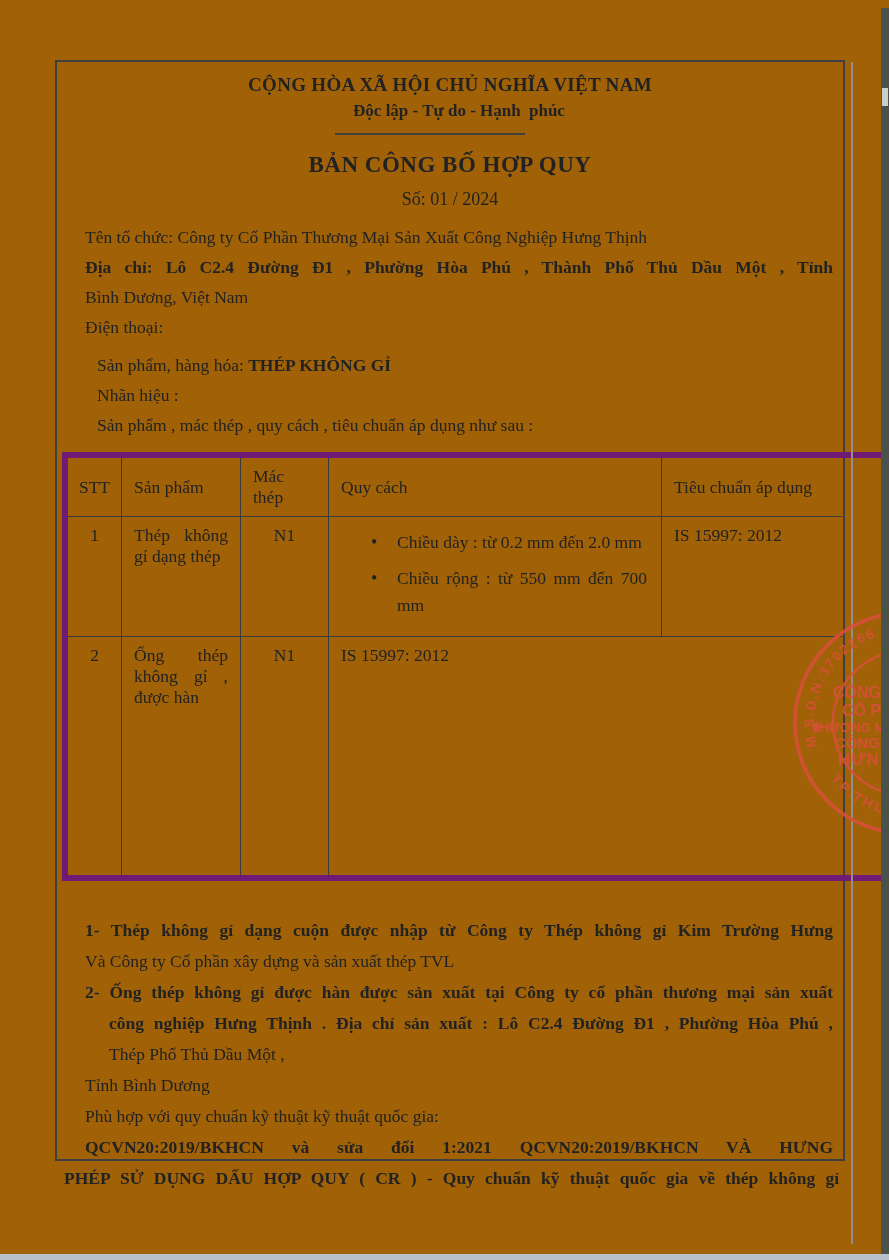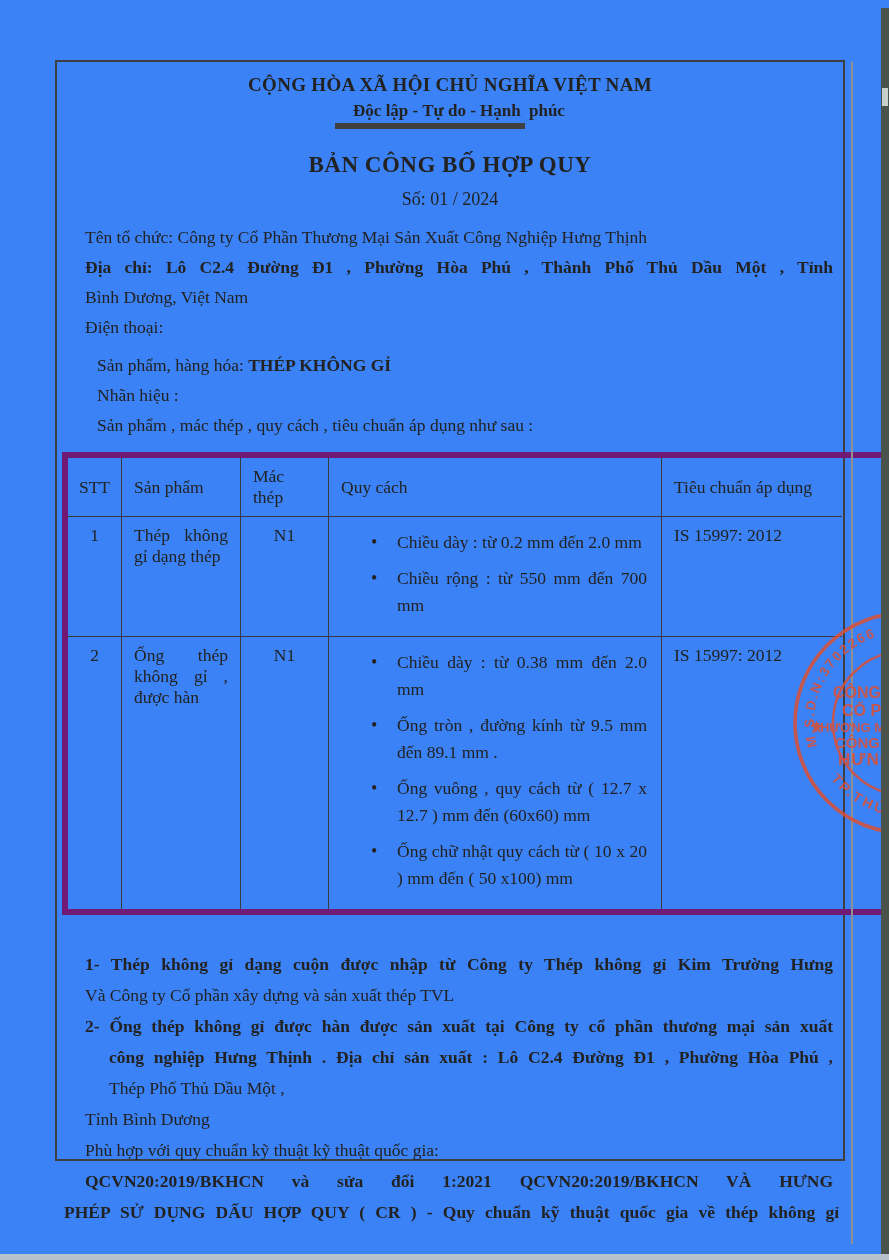"CỘNG HÒA XÃ HỘI CHỦ" .page { background: #3b82f6 -> #a16207 }
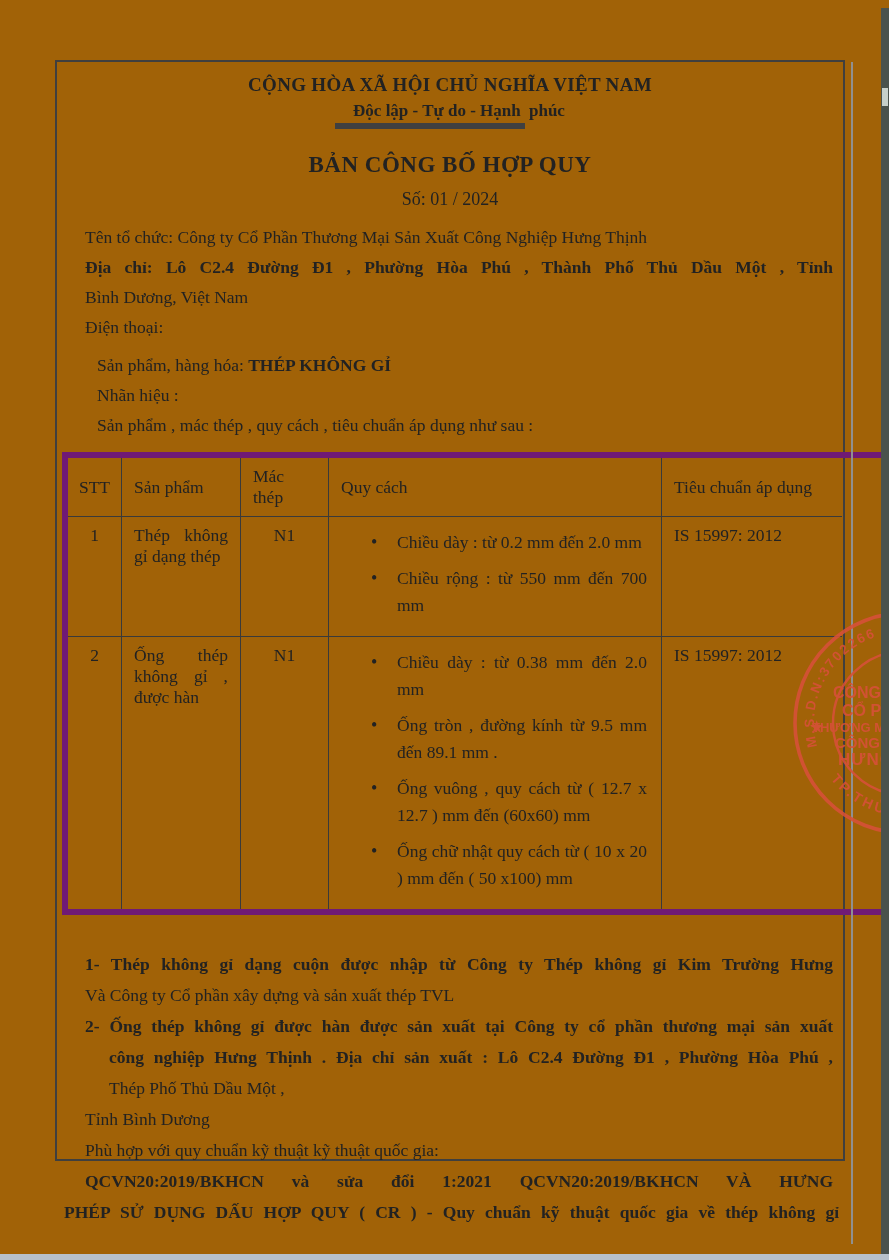"Độc lập - Tự do" .motto .u { border-bottom: 6px solid #404040 -> 2px solid #404040; padding: 0 4px 3px 18px -> 0 4px 13px 18px }
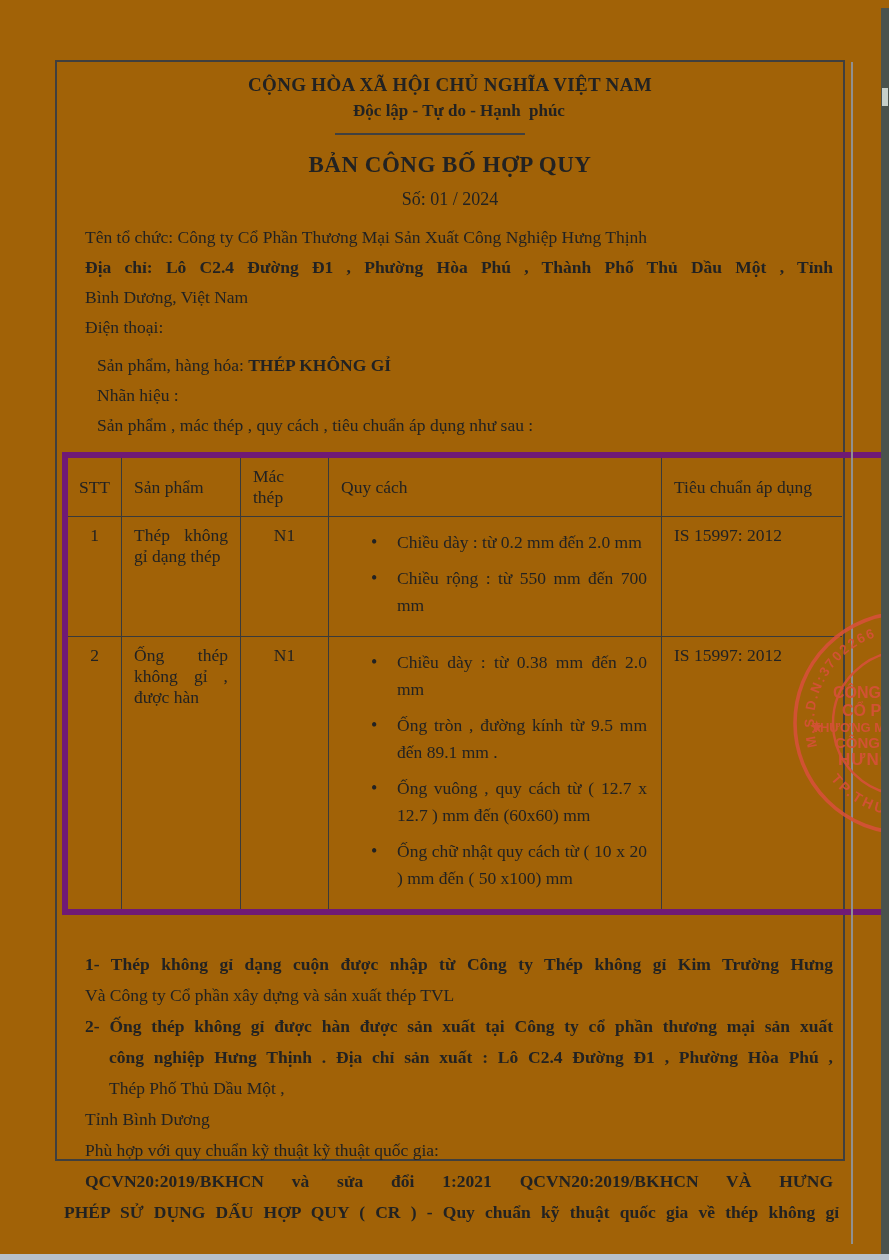"Chiều dày : từ 0.38" div.cell { html: <div> <ul> <li>Chiều dày : từ 0.38 mm đến 2.0 mm</li> <li>Ống tròn , đường kính từ 9.5 mm đến 89.1 mm .</li> <li>Ống vuông , quy cách từ ( 12.7 x 12.7 ) mm đến (60x60) mm</li> <li>Ống chữ nhật quy cách từ ( 10 x 20 ) mm đến ( 50 x100) mm</li> </ul> </div> -> none }
